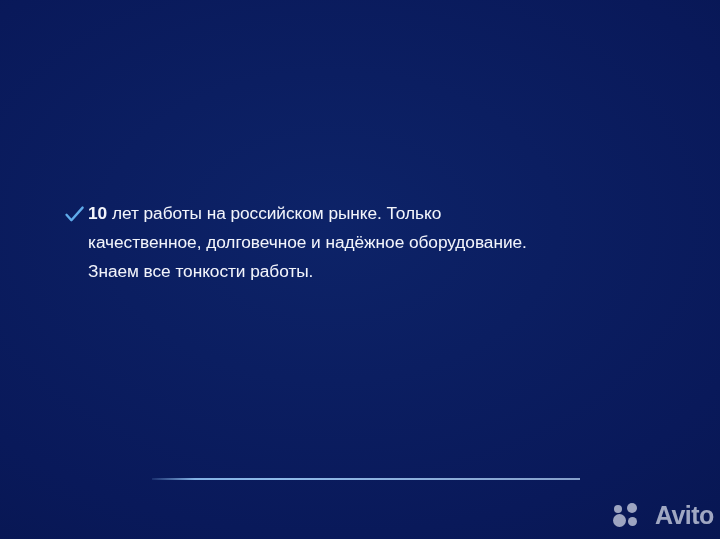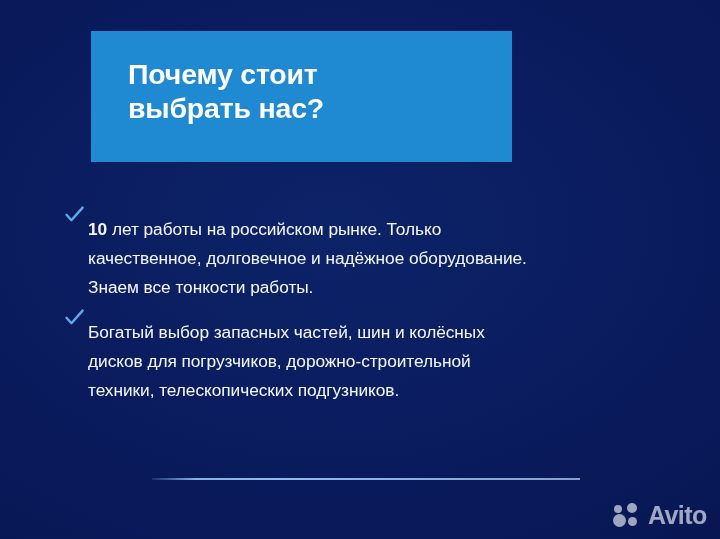"Почему стоит" div.title-box { html: <div> <div>Почему стоит выбрать нас?</div> </div> -> none }
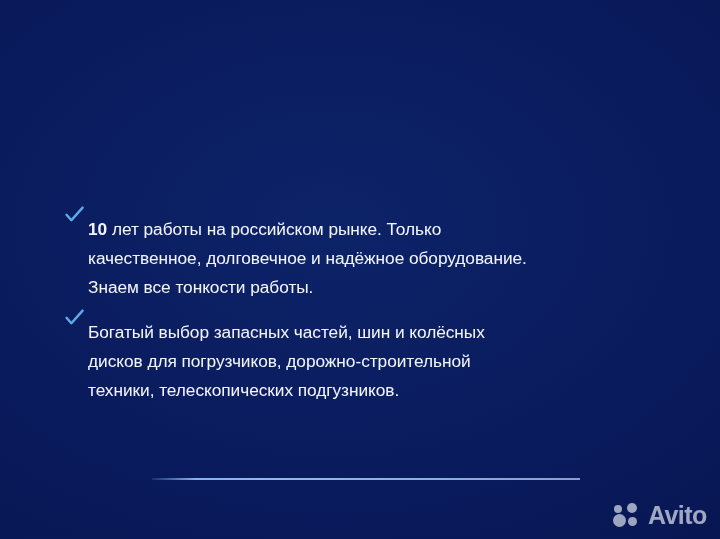"10 лет работы на российском" .bullet-text { margin-top: 16px -> none }
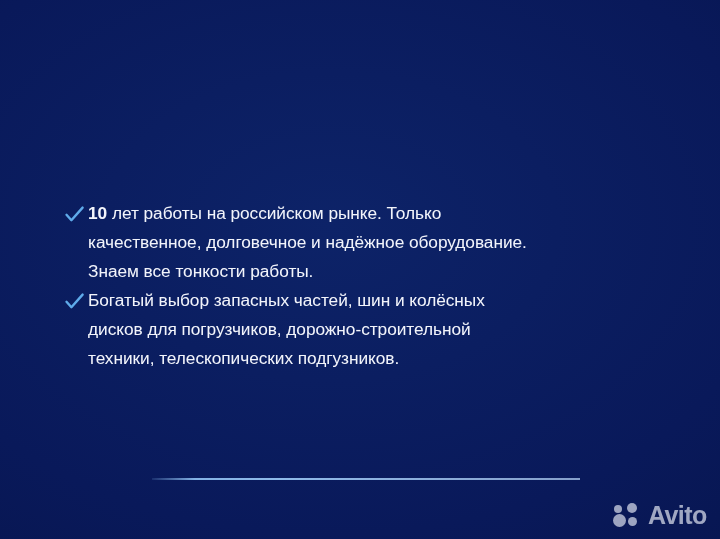"Богатый выбор запасных частей, шин" div.bullet-row { html: <div> <span> <svg> <path></path> </svg> </span> <span><span>Богатый выбор запасных частей, шин и колёсных дисков для погрузчиков, дорожно-строительной техники, телескопических подгузников.</span></span> </div> -> none }
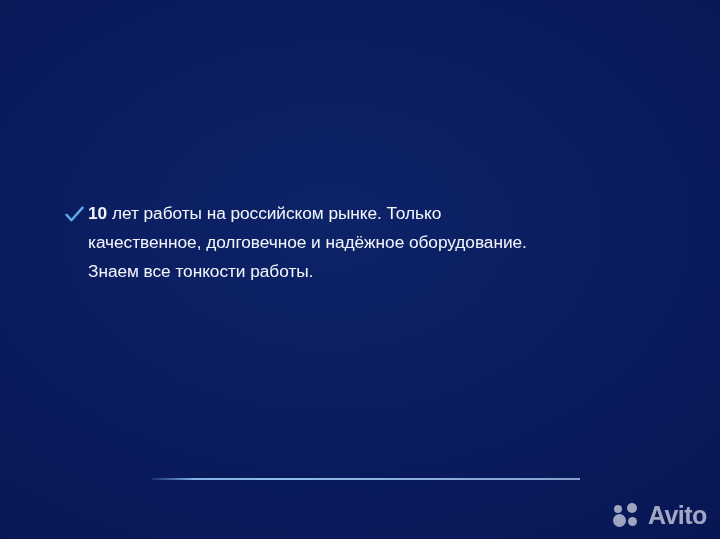"Avito" .avito-word { margin-left: 7px -> 14px }
